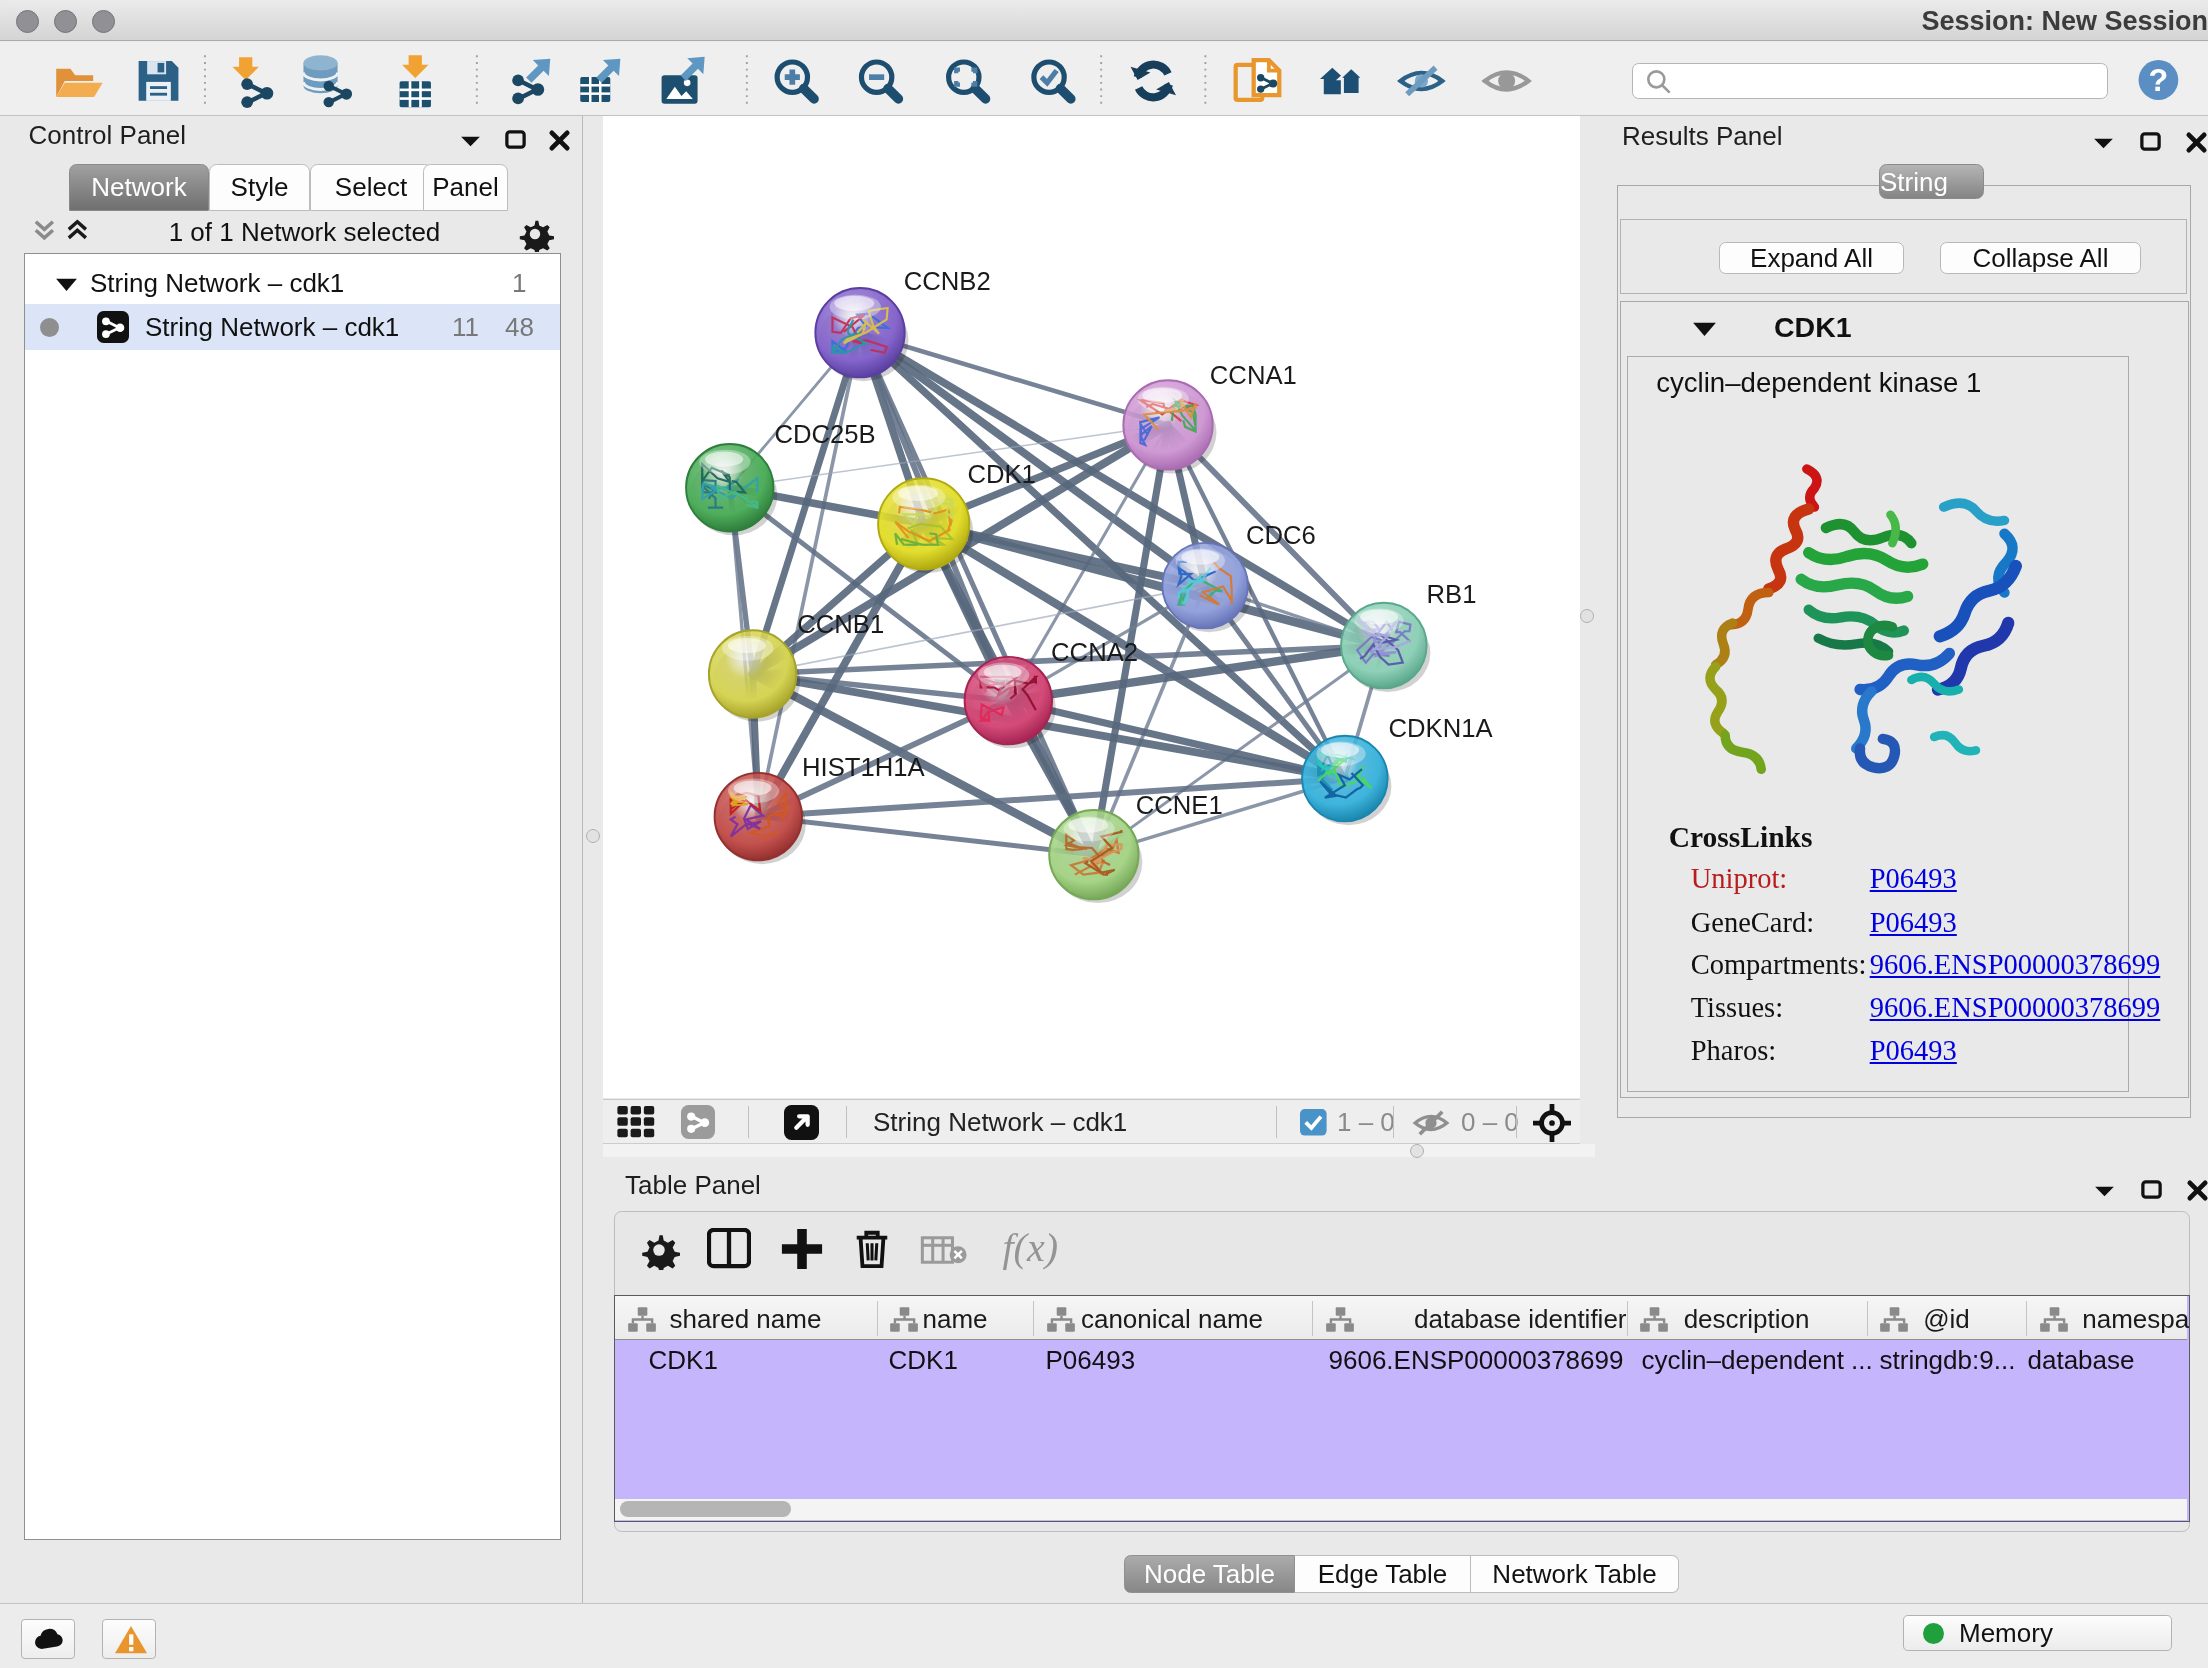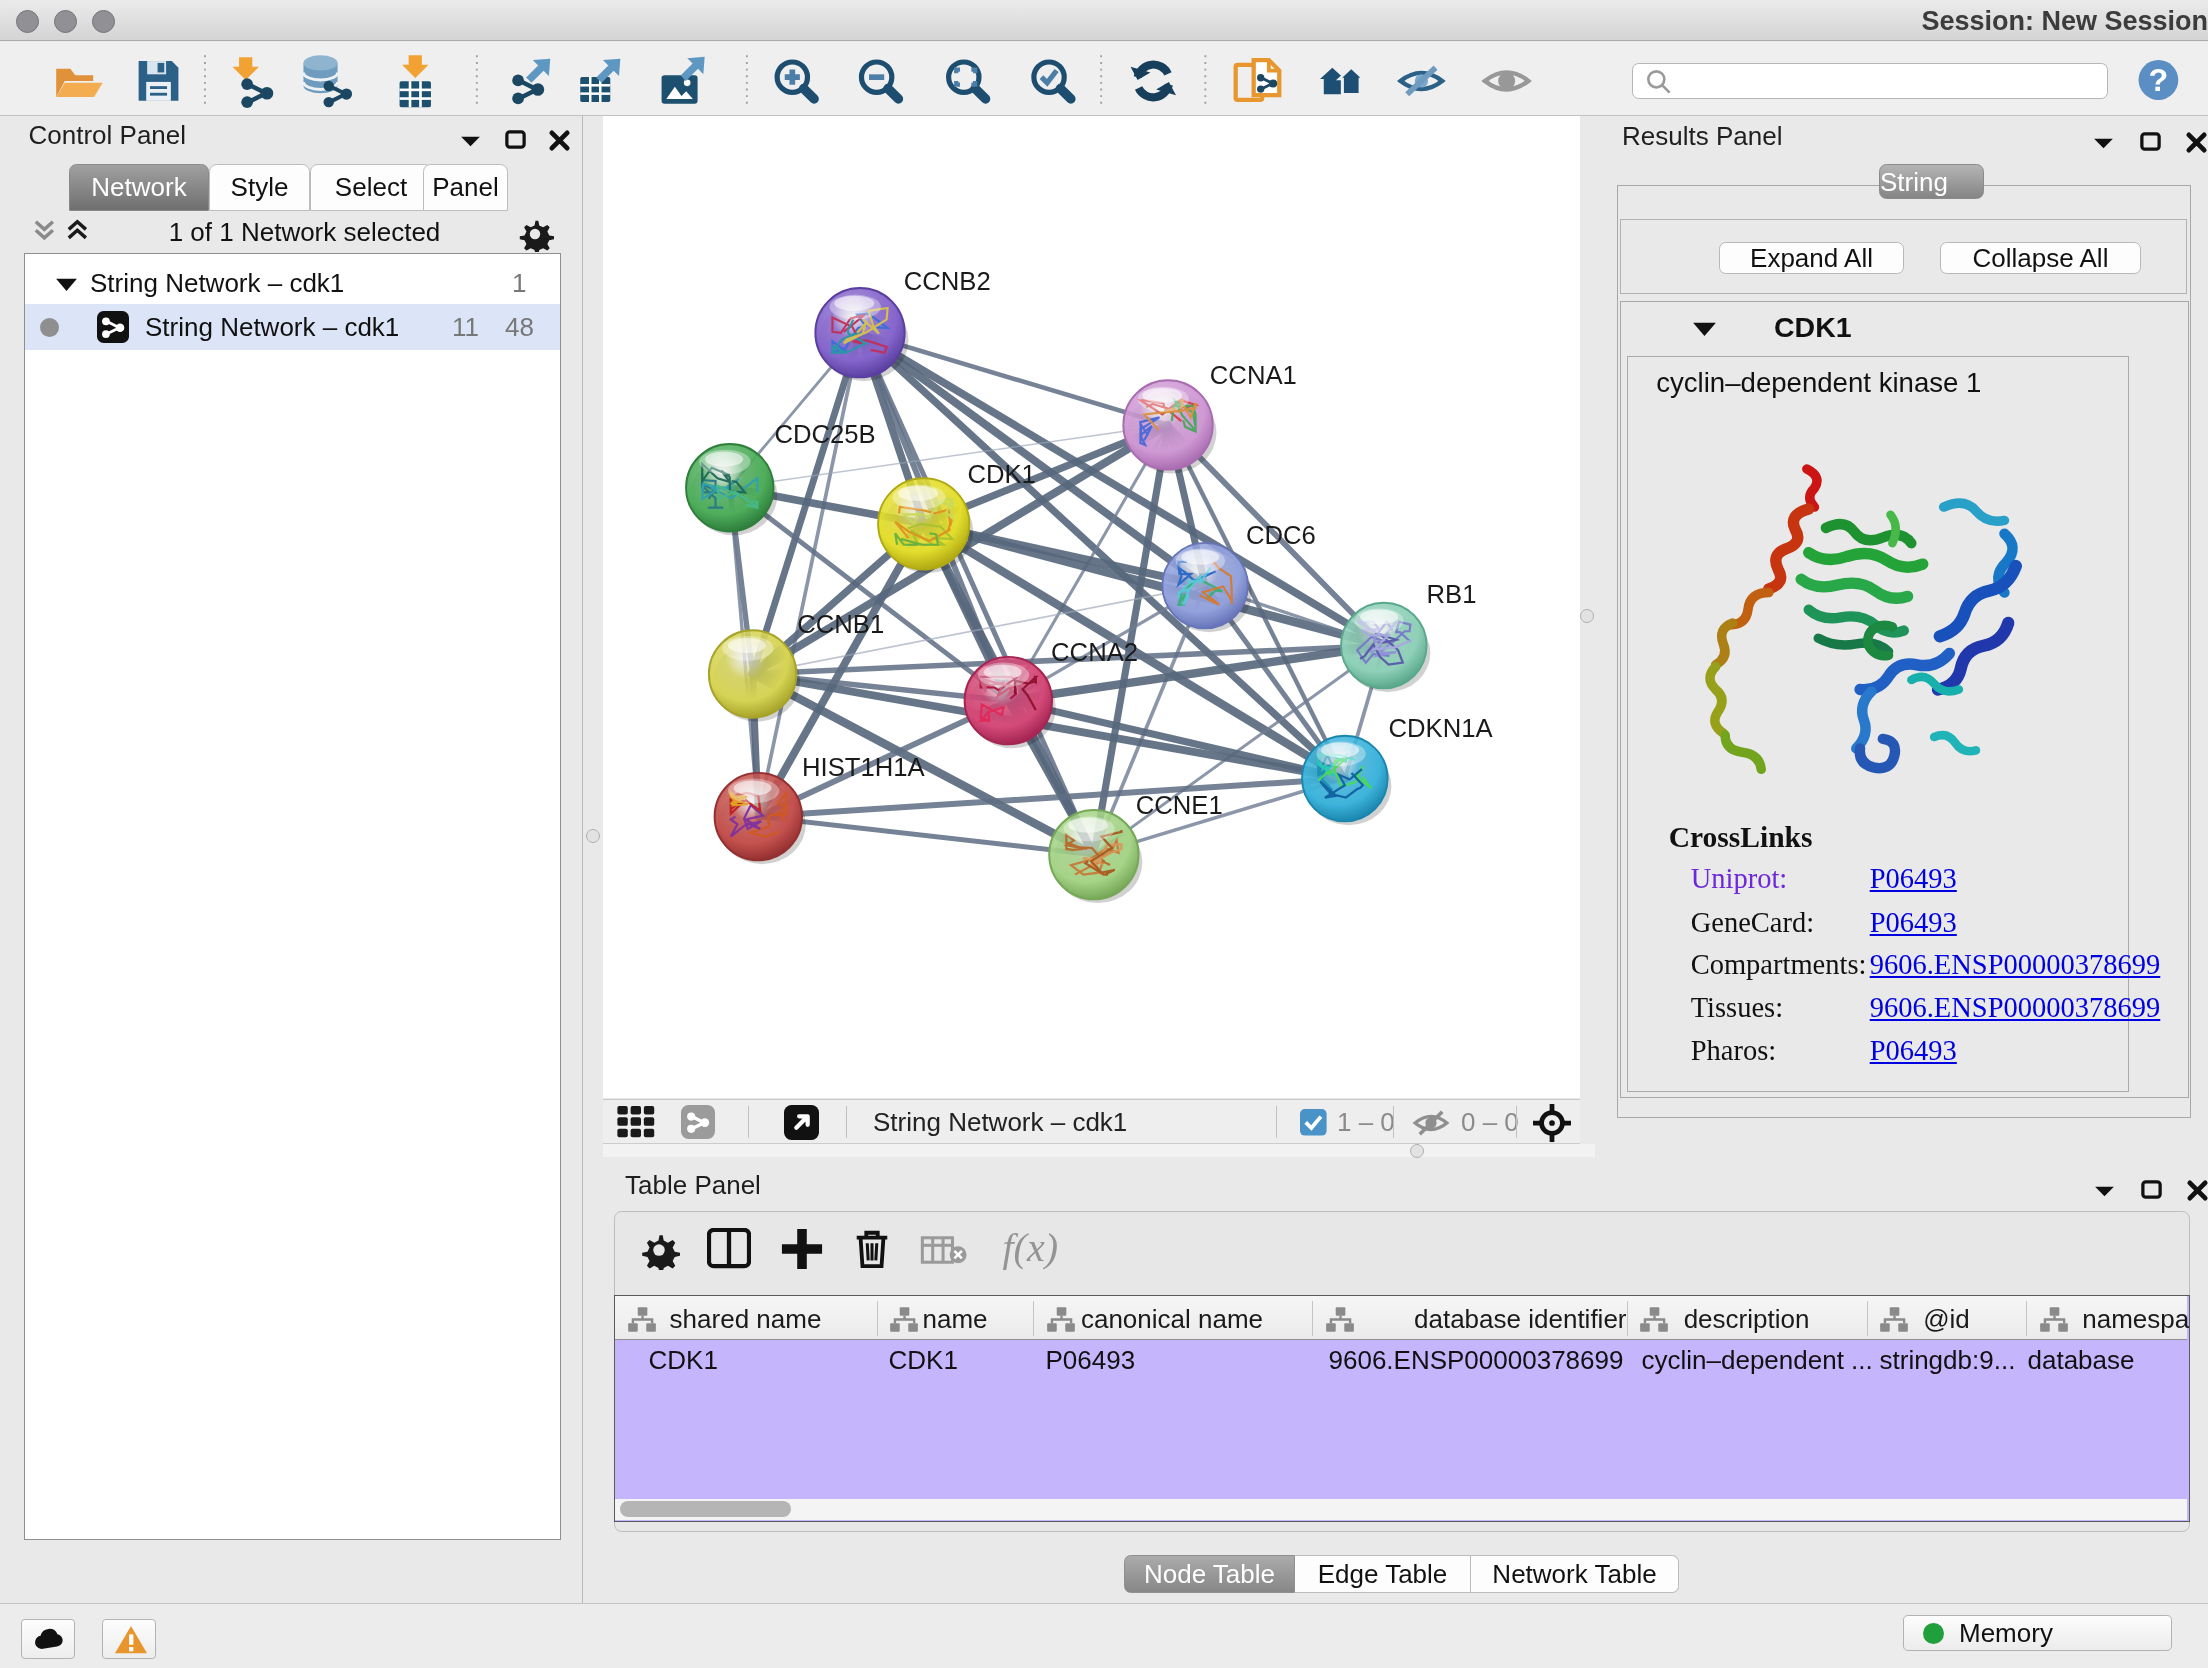"Uniprot:" div.serif { color: #6d28d9 -> #b91c1c }
